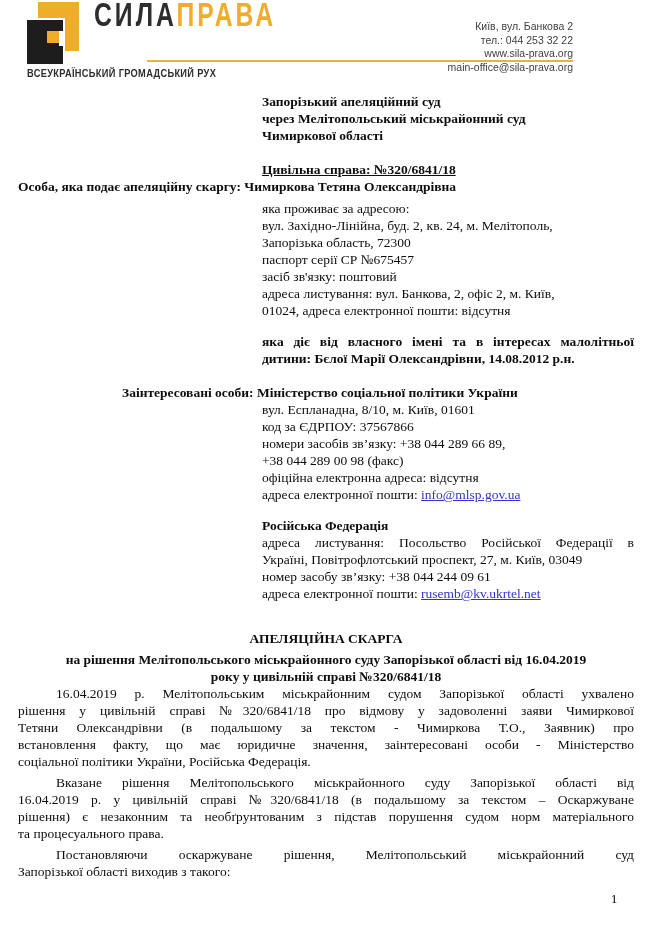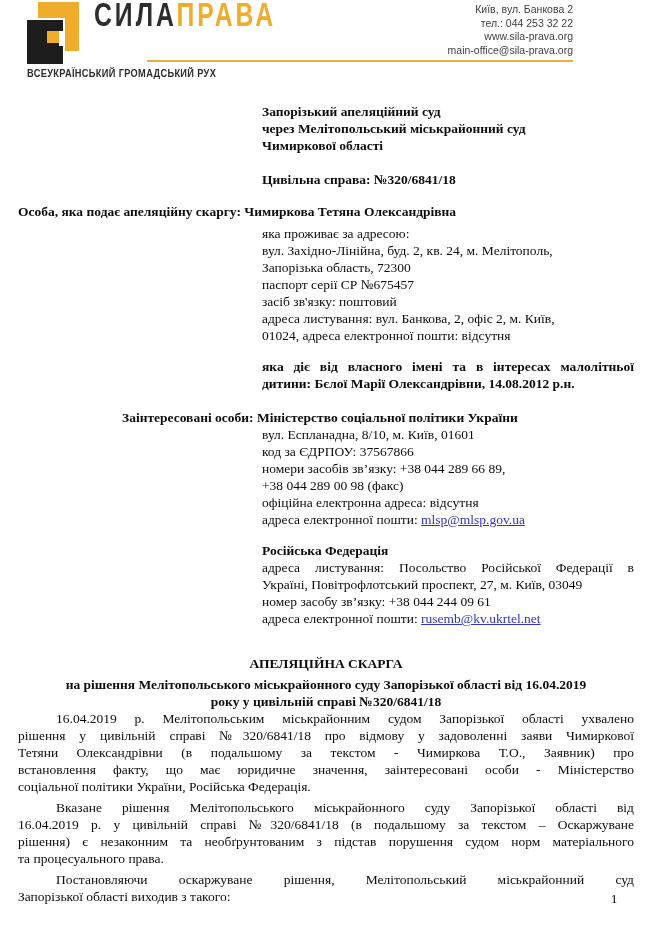"Київ, вул. Банкова 2" .contact { top: 3px -> 20px }
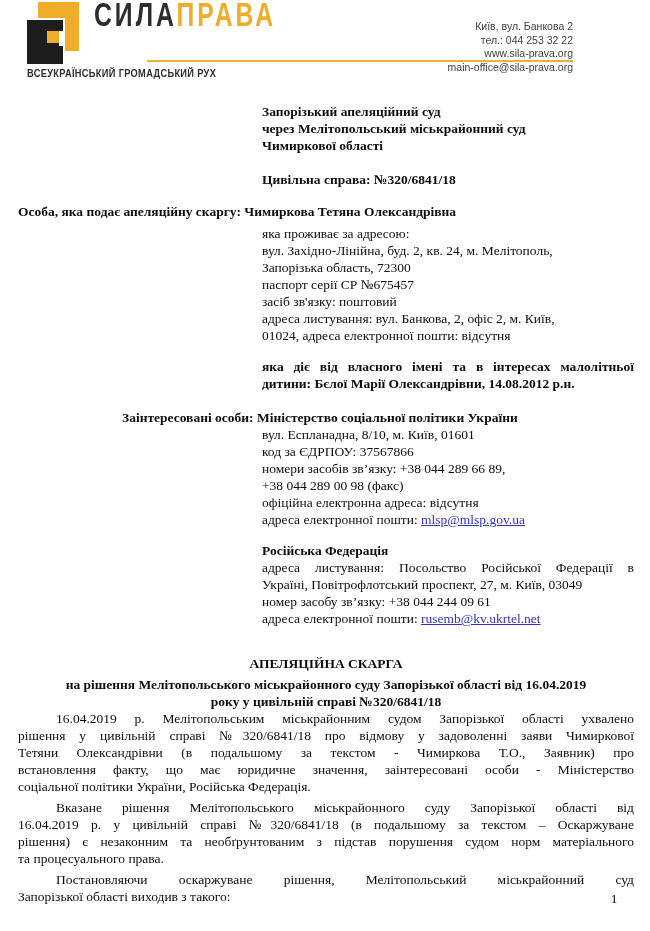"Запорізький апеляційний суд" .doc { top: 98px -> 88px }
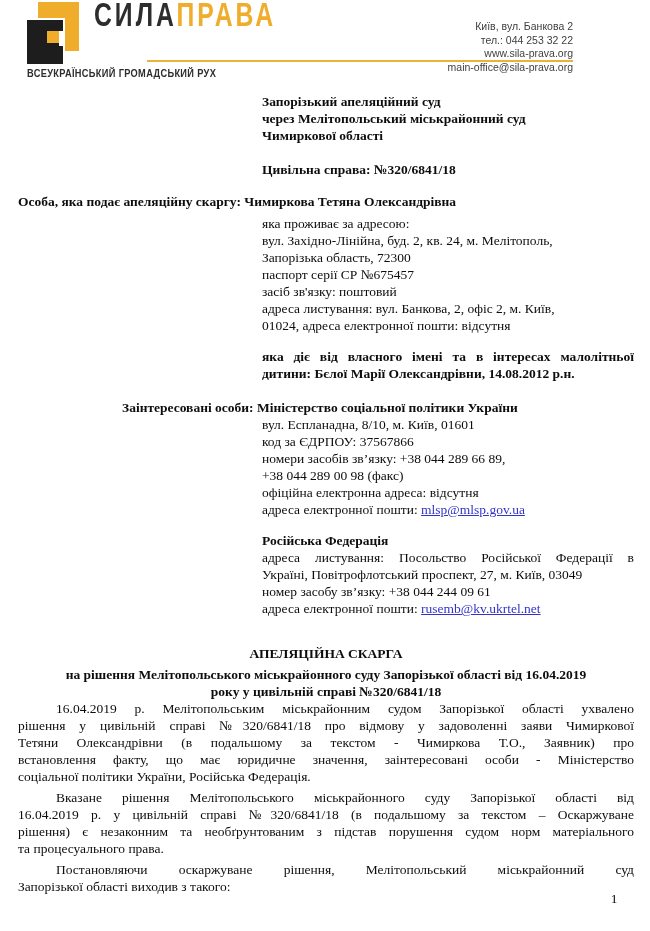"Цивільна справа: №320/6841/18" .case-line { text-decoration: none -> underline }
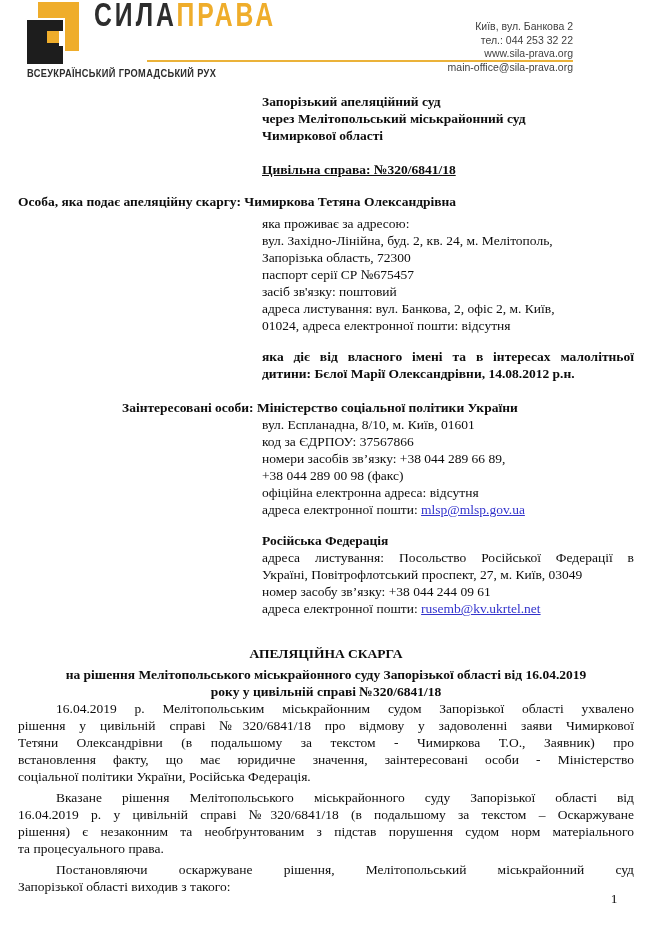"Особа, яка подає апеляційну скаргу:" .applicant-intro { margin-top: 15px -> none }
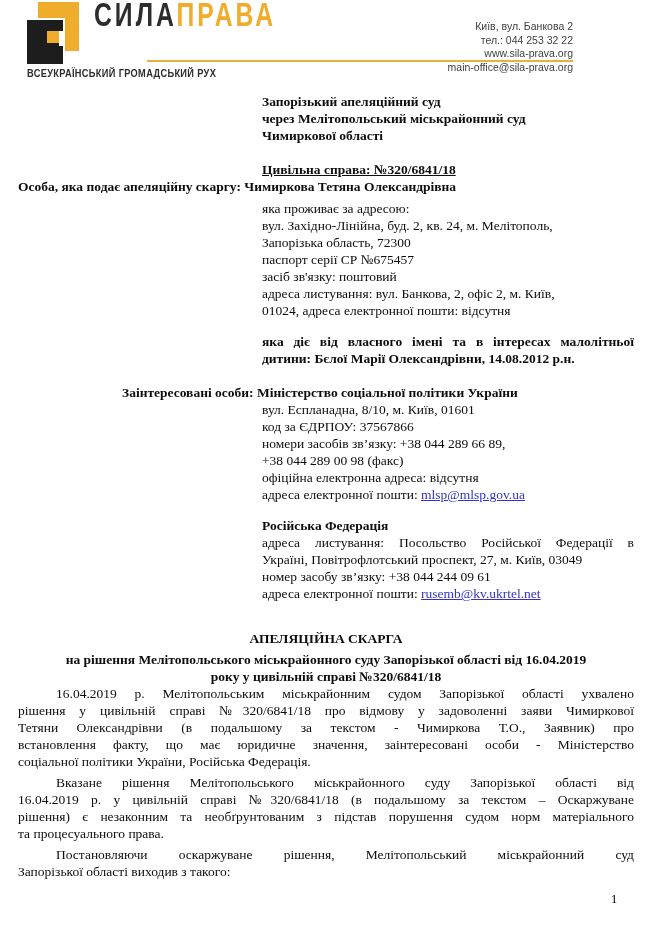"mlsp@mlsp.gov.ua" a.doclink { text: mlsp@mlsp.gov.ua -> info@mlsp.gov.ua }
